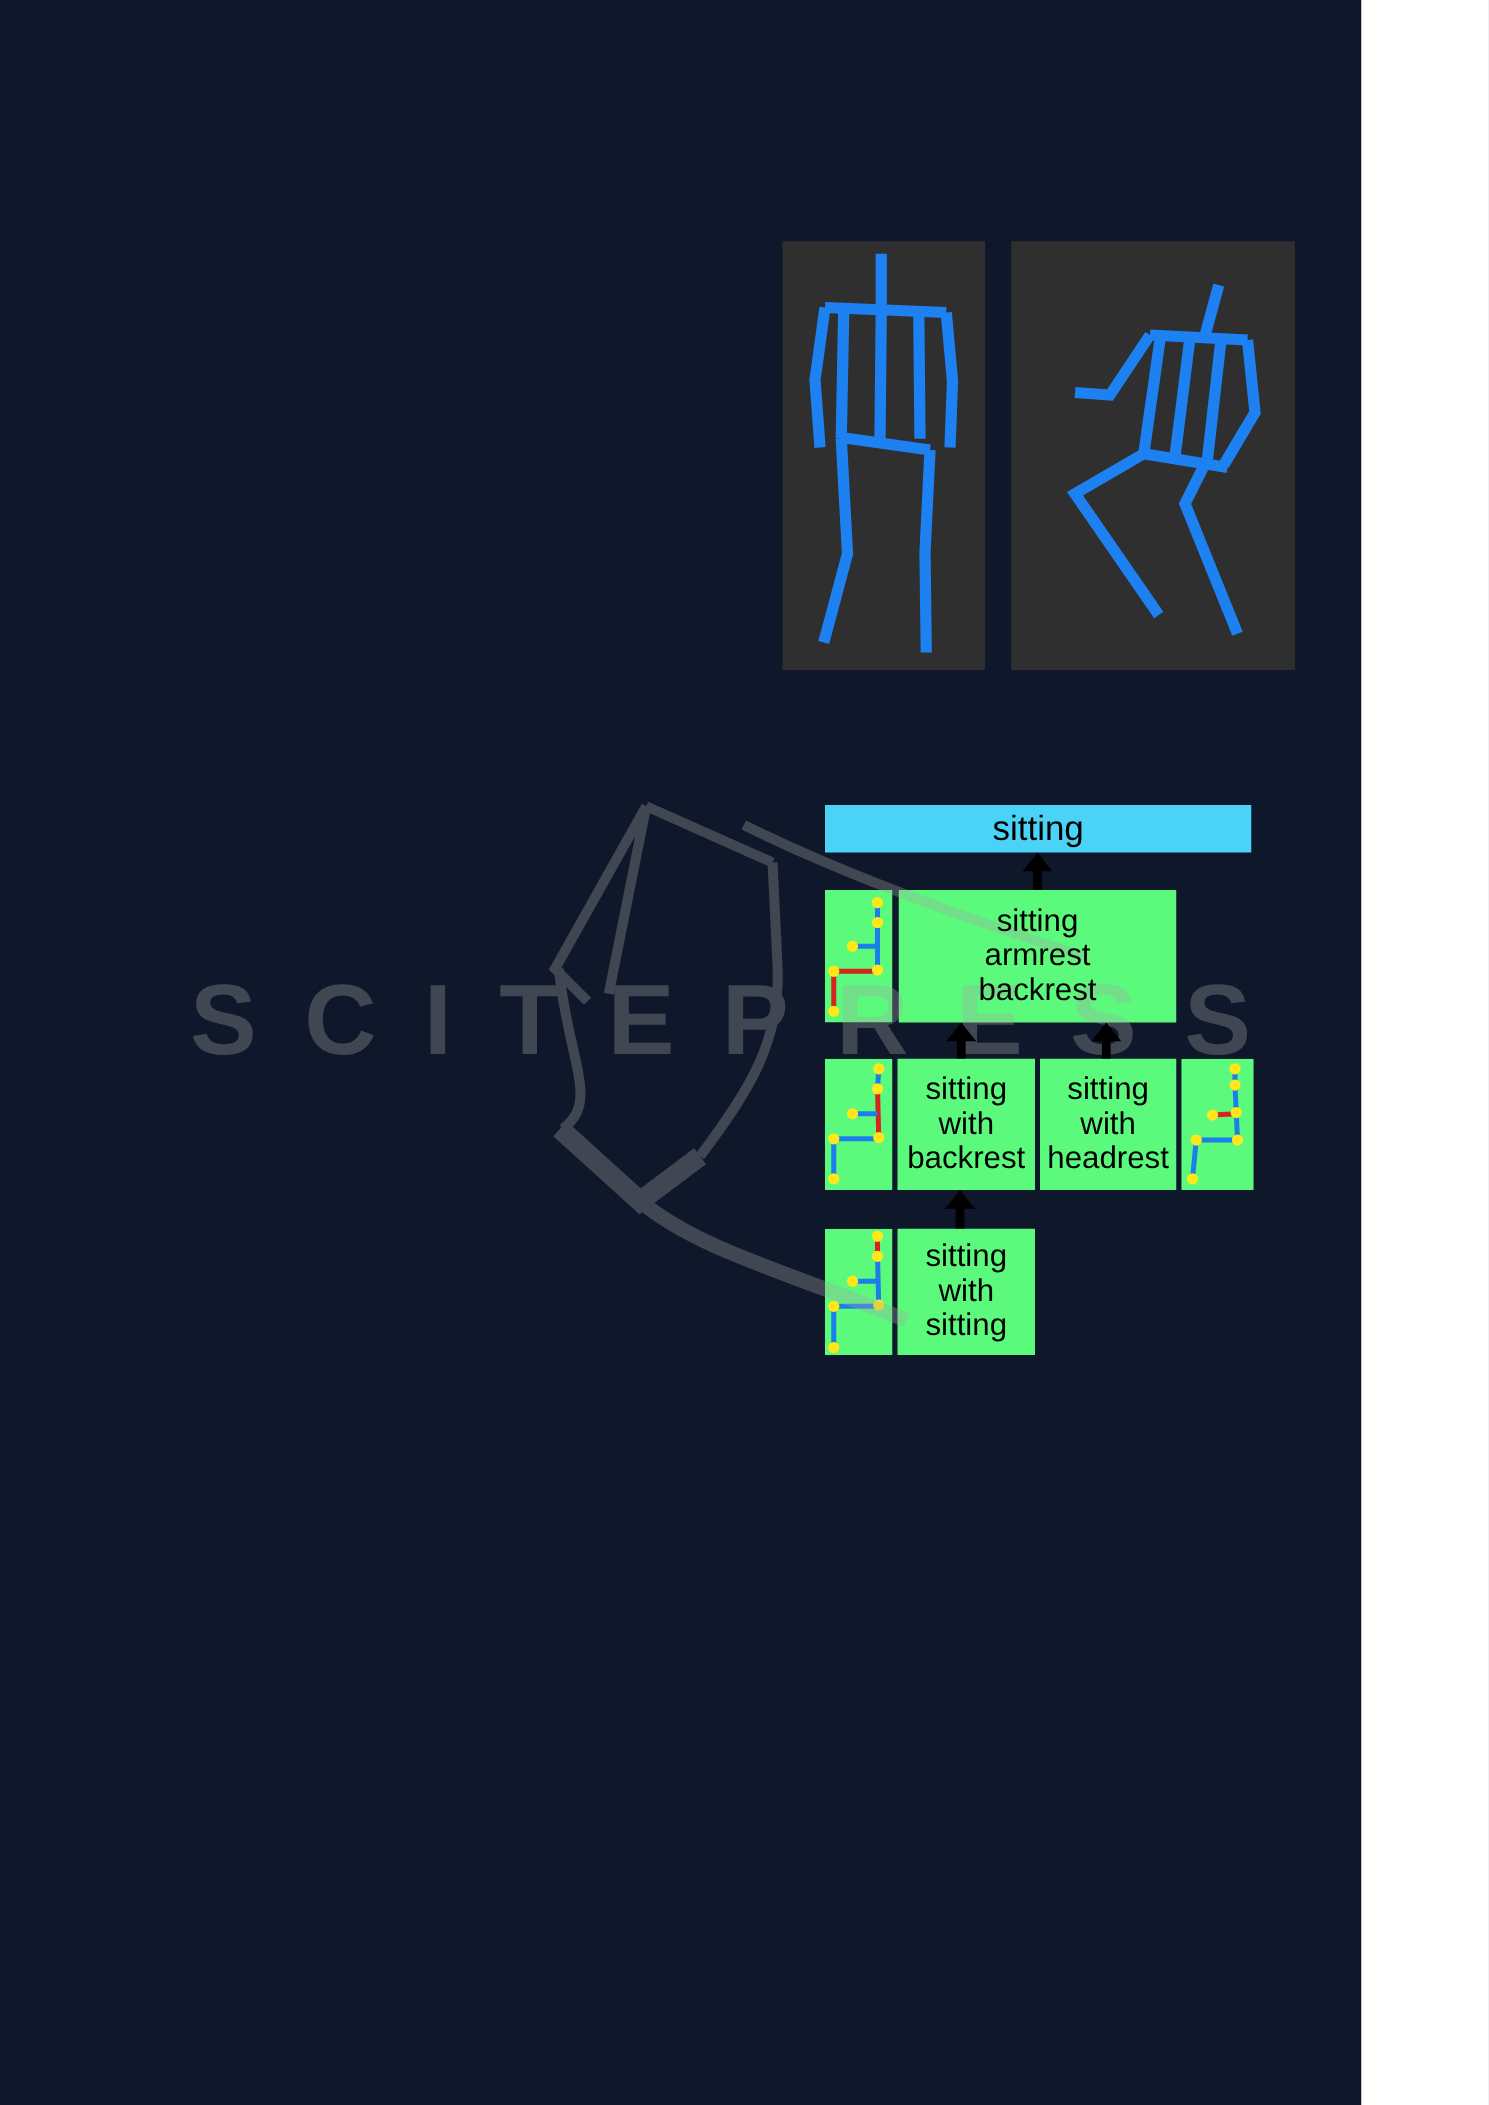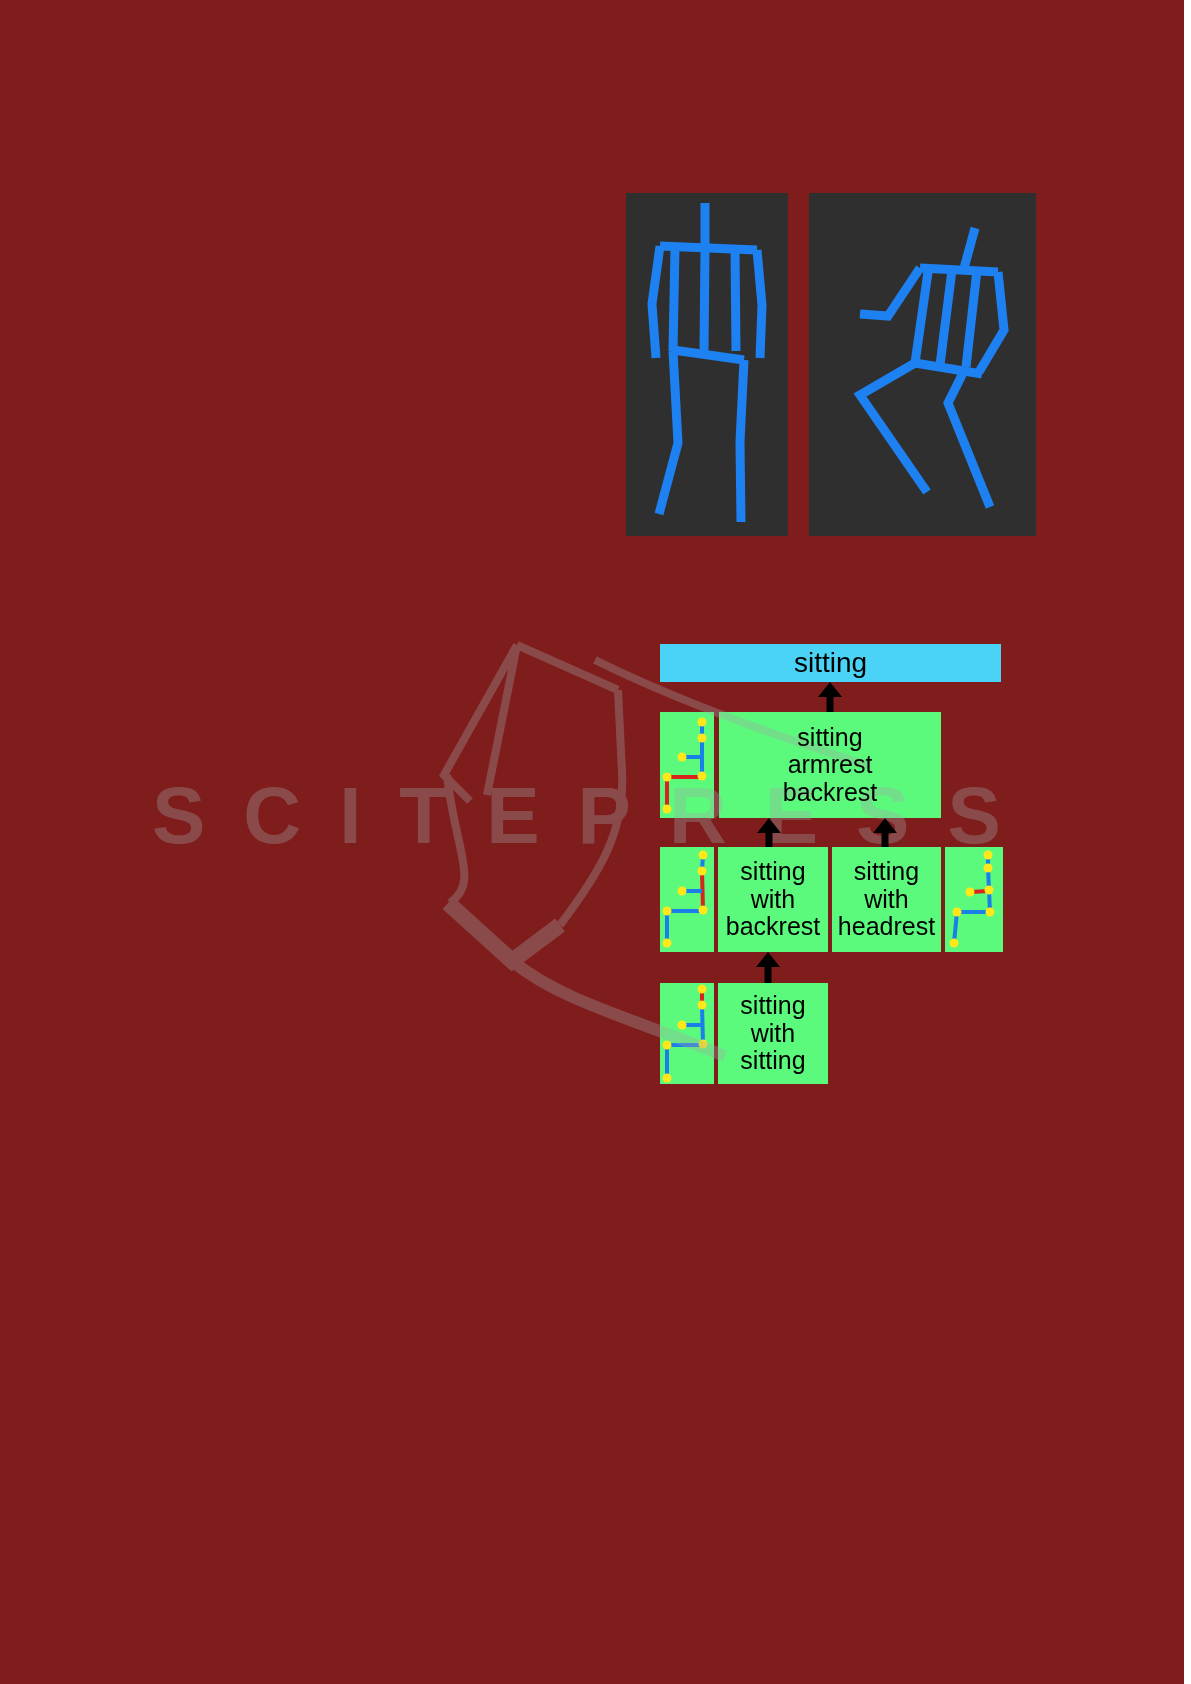"sitting" .page { background: #7f1d1d -> #0f172a; width: 1184px -> 1089px }
